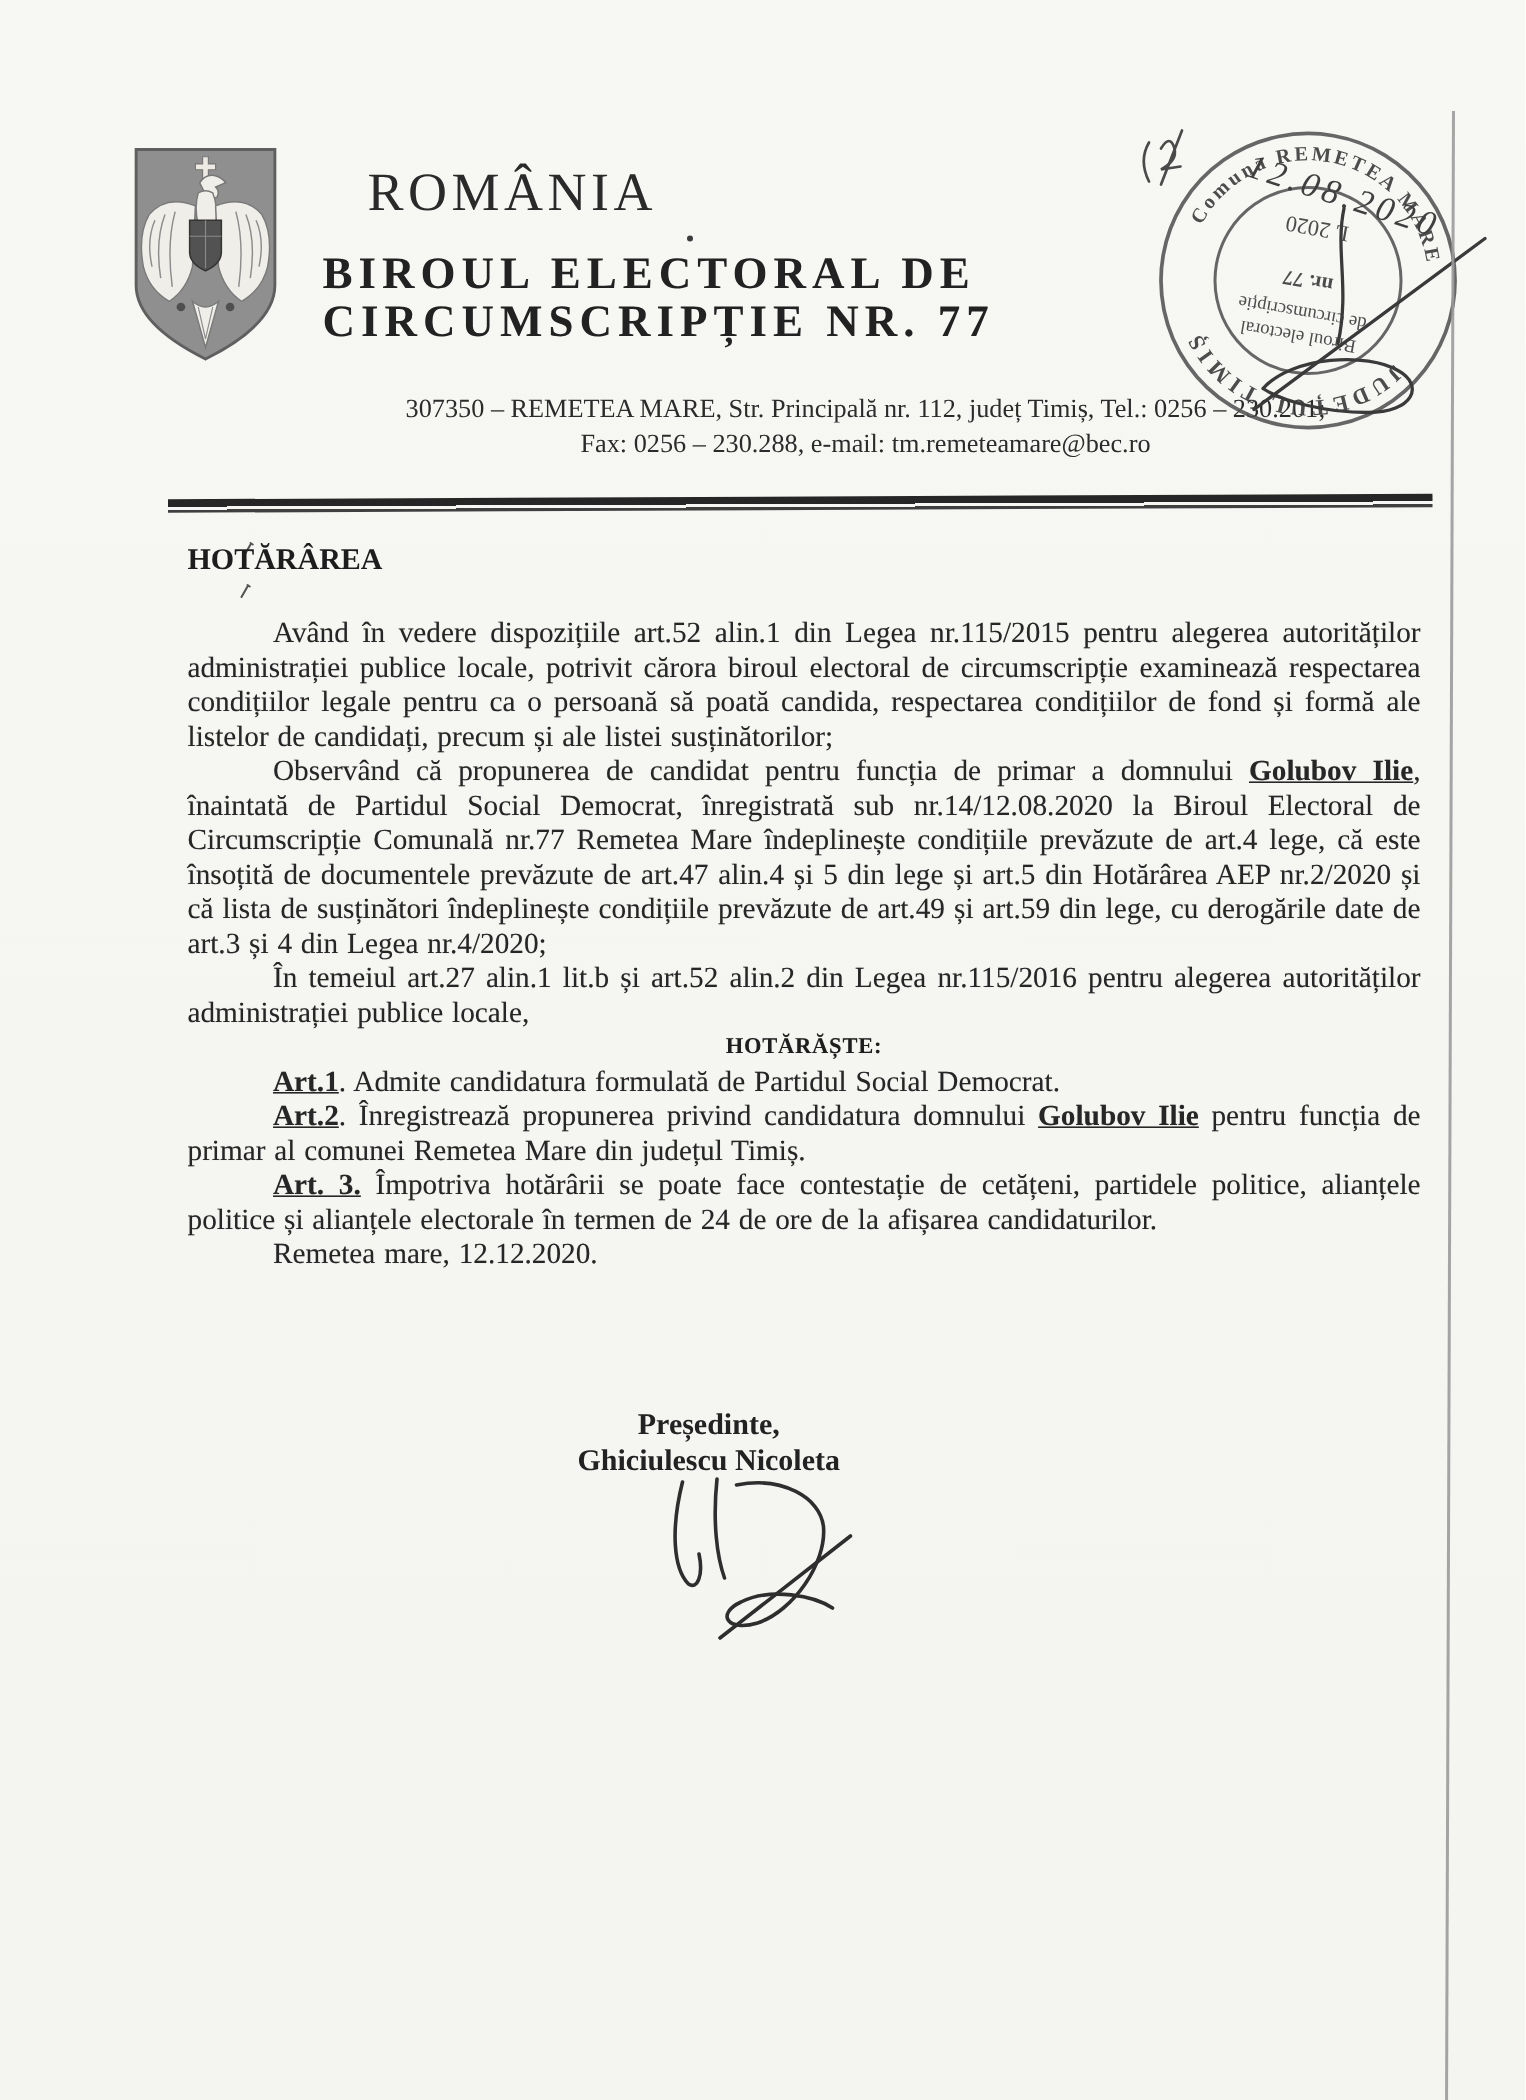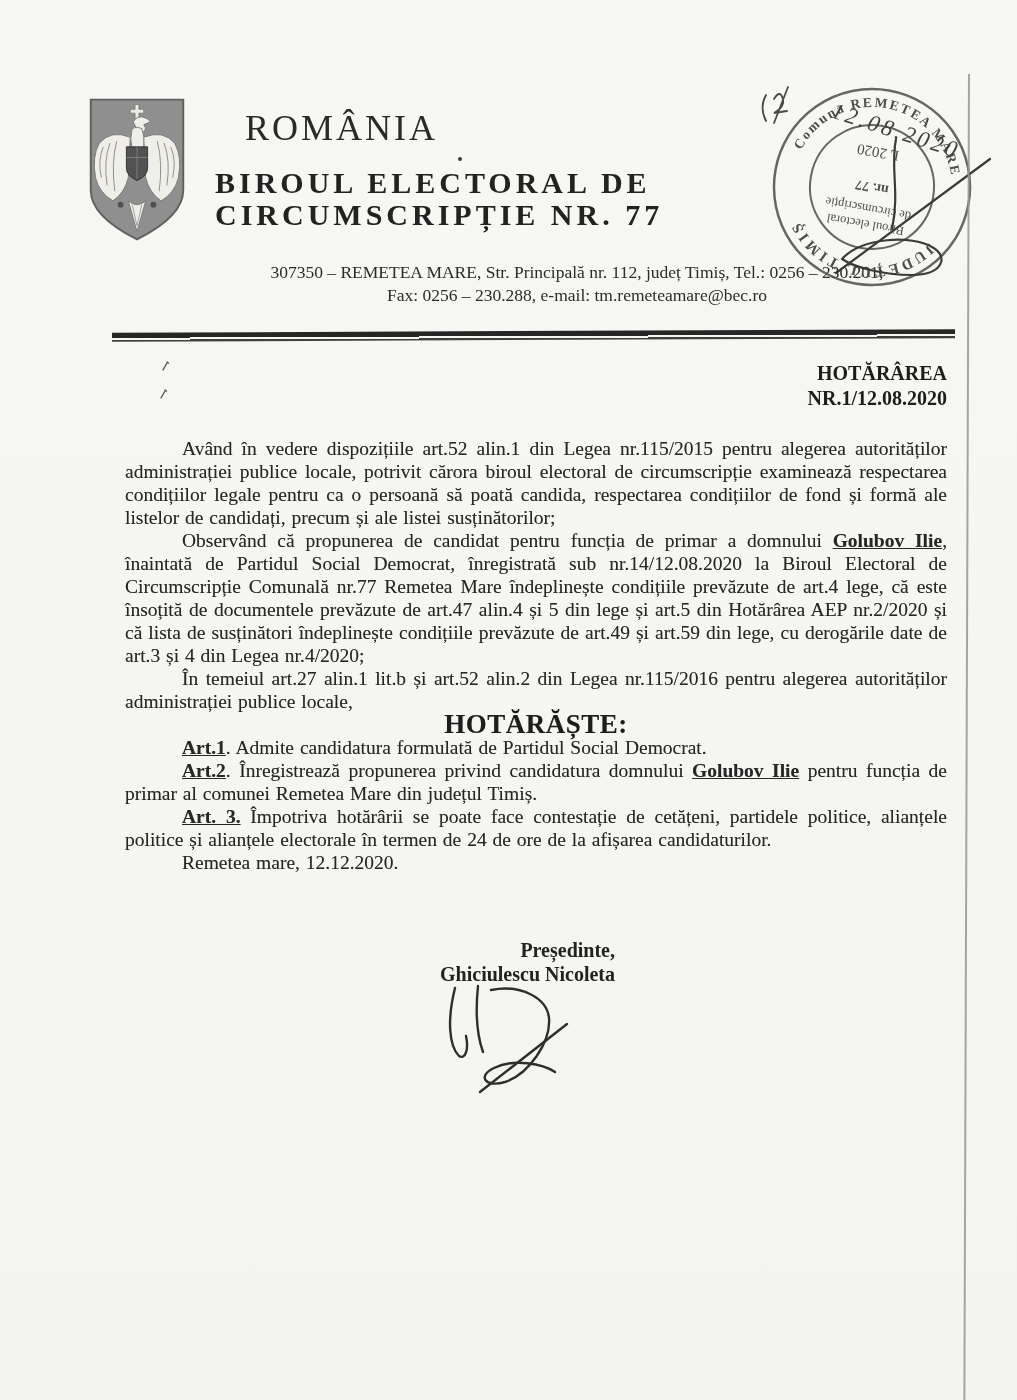"HOTĂRÂREA" .doc-title { text-align: right -> left }
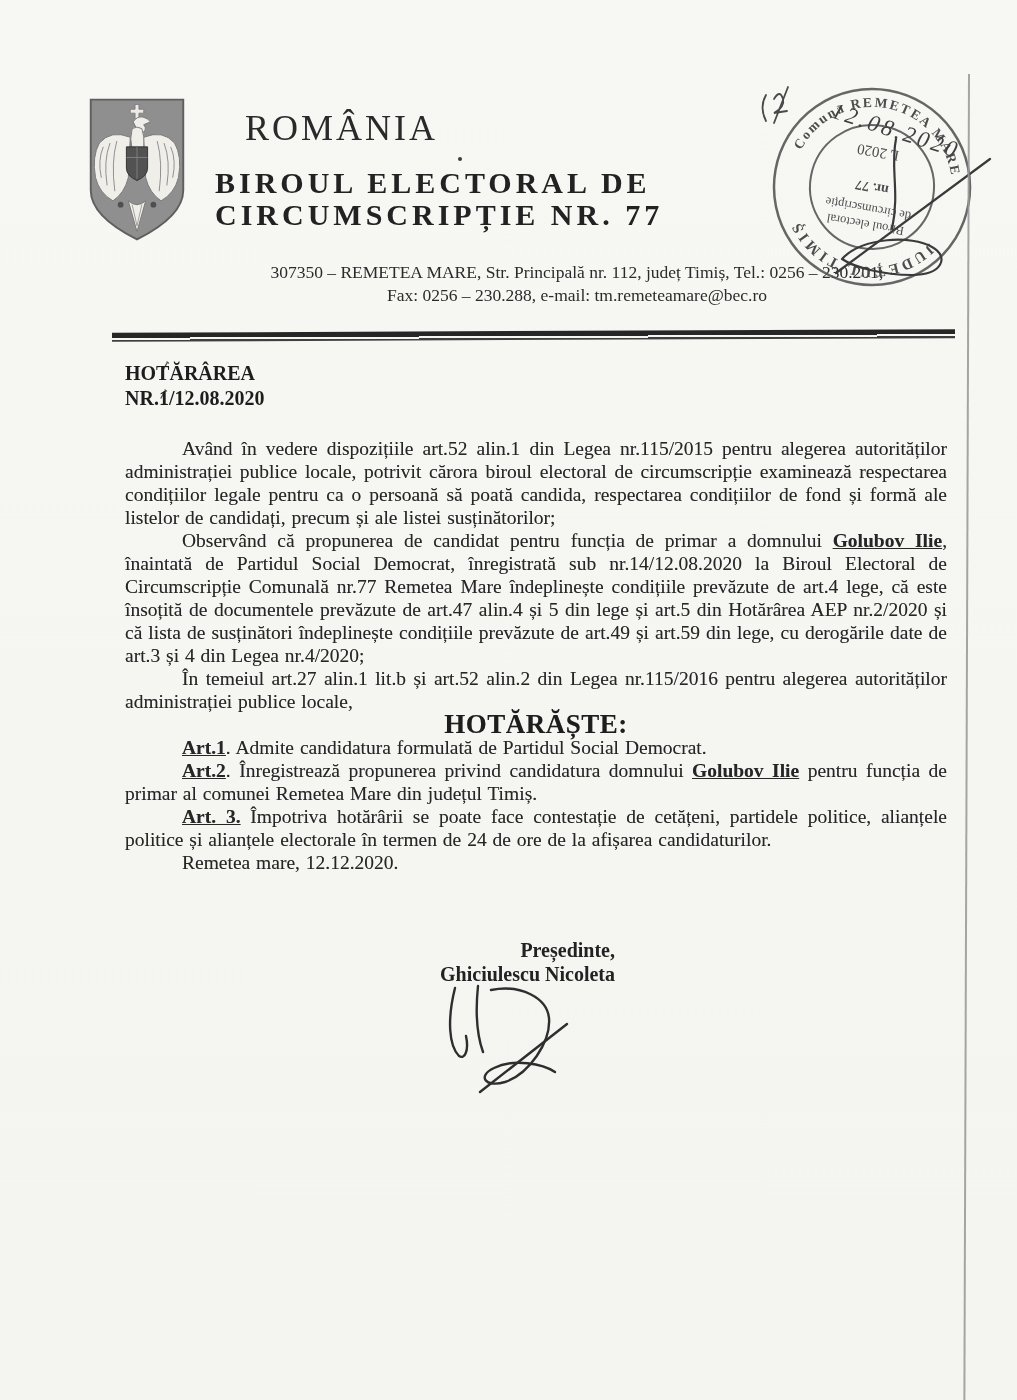"NR.1/12.08.2020" div { html: <div>NR.1/12.08.2020</div> -> none }
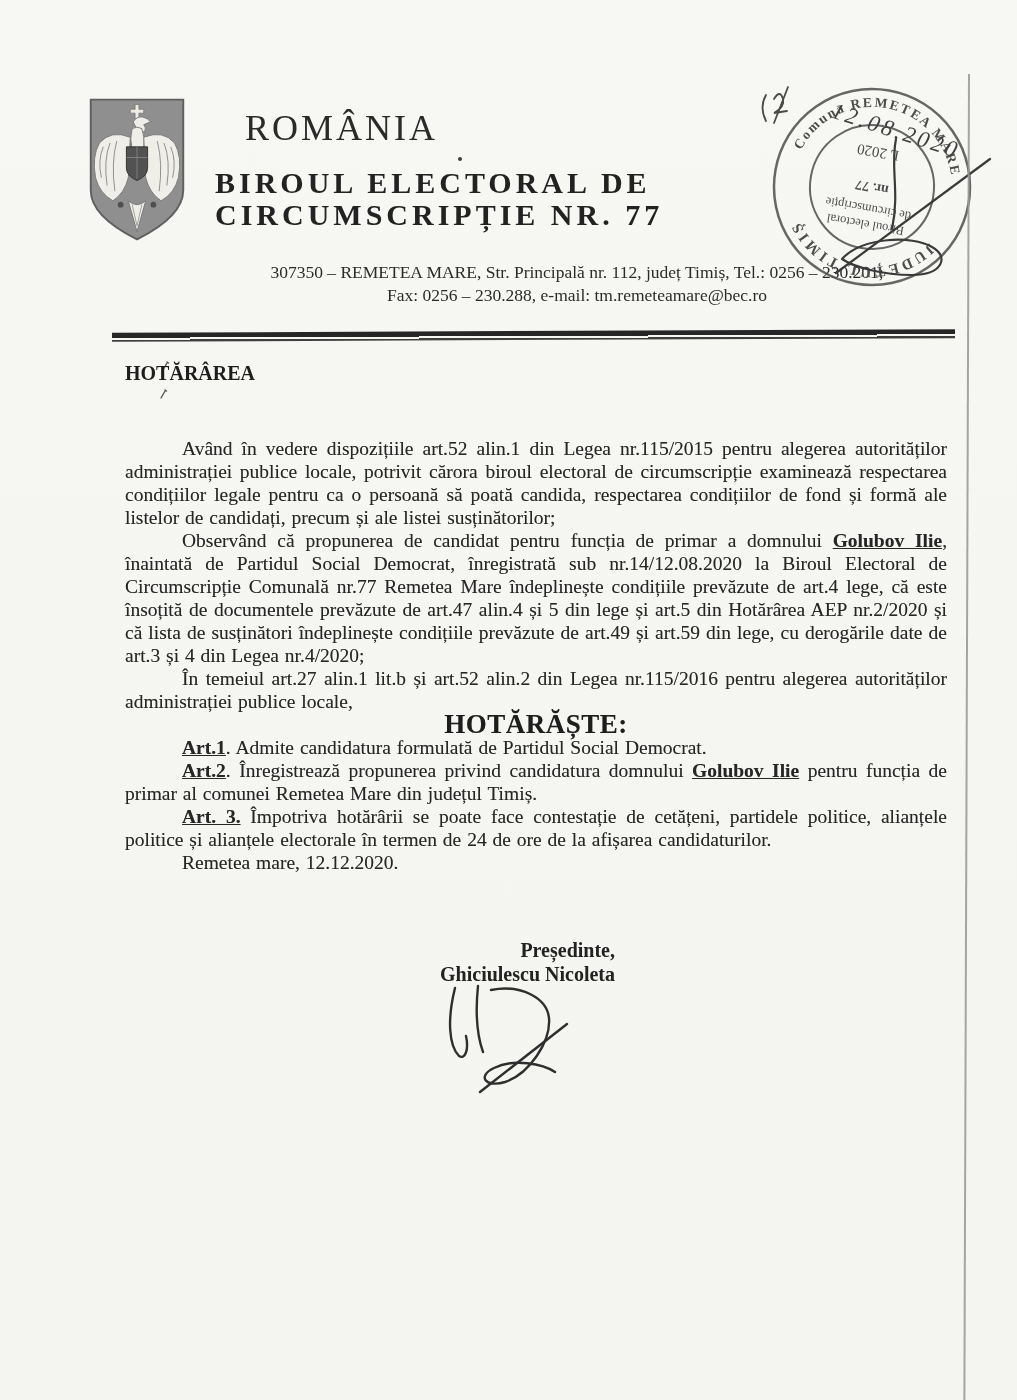"Având în vedere dispozițiile art.52" .body-flow { top: 437px -> 411px }
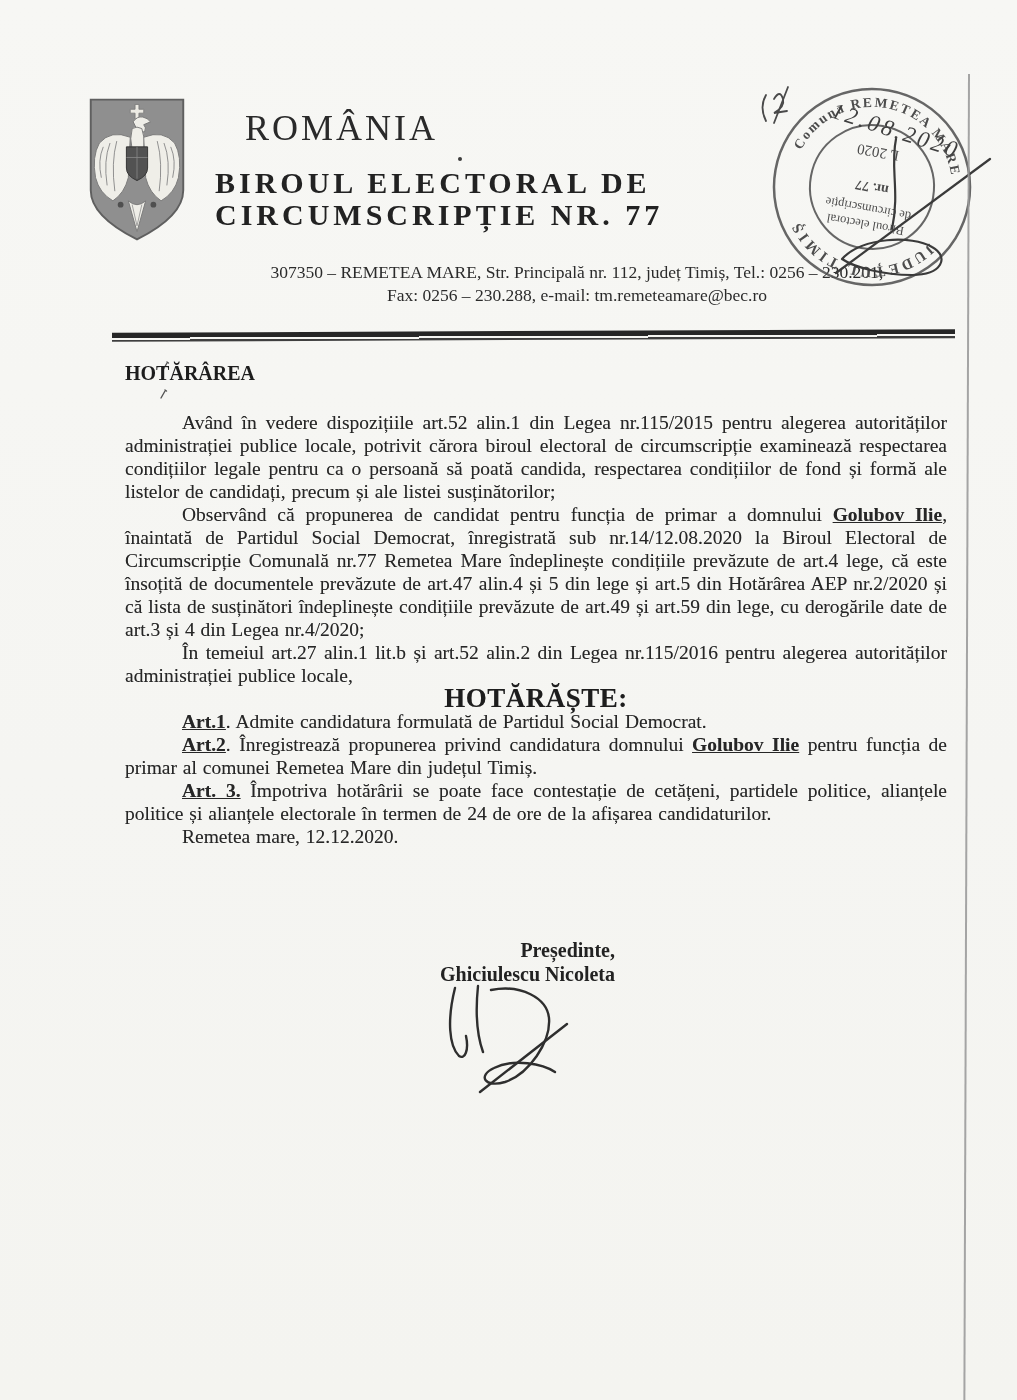"HOTĂRĂȘTE:" .decision-heading { font-size: 27px -> 15px }
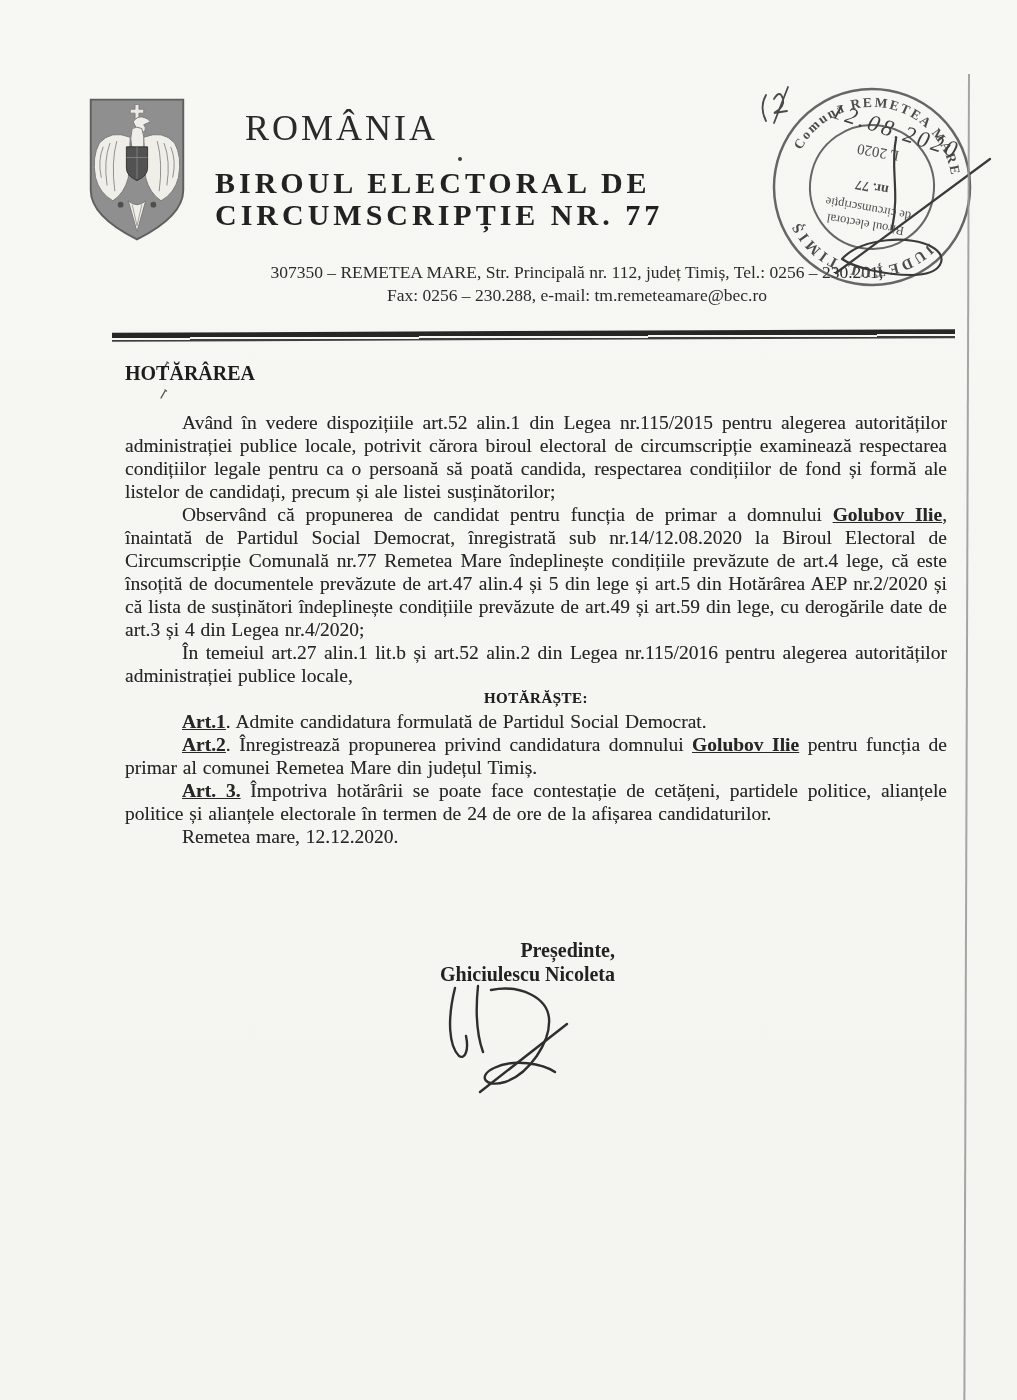"Președinte," .sig-block { text-align: right -> center }
